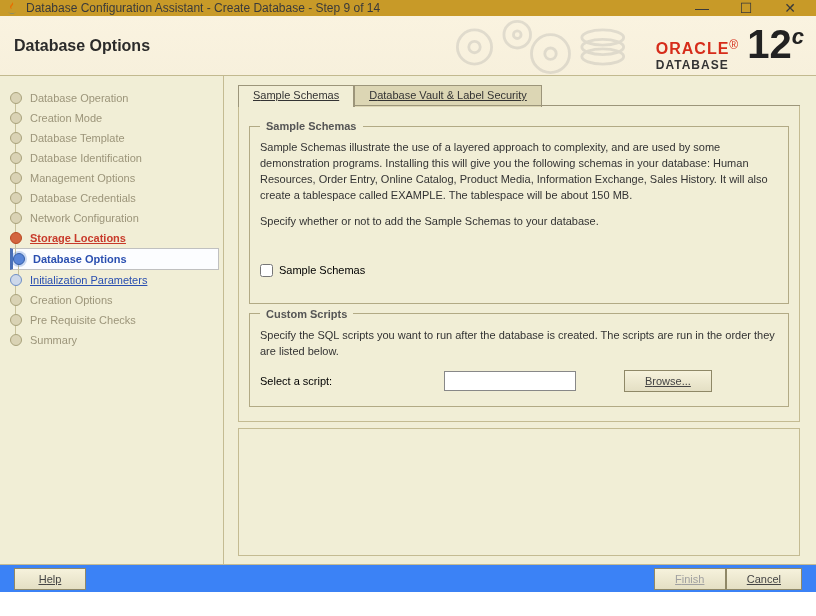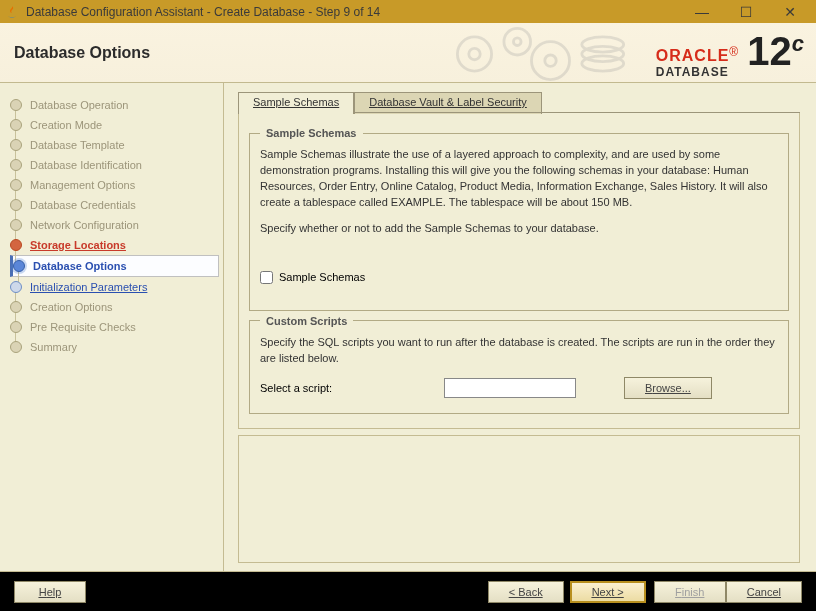"Database Configuration Assistant -" .titlebar { height: 23px -> 16px }
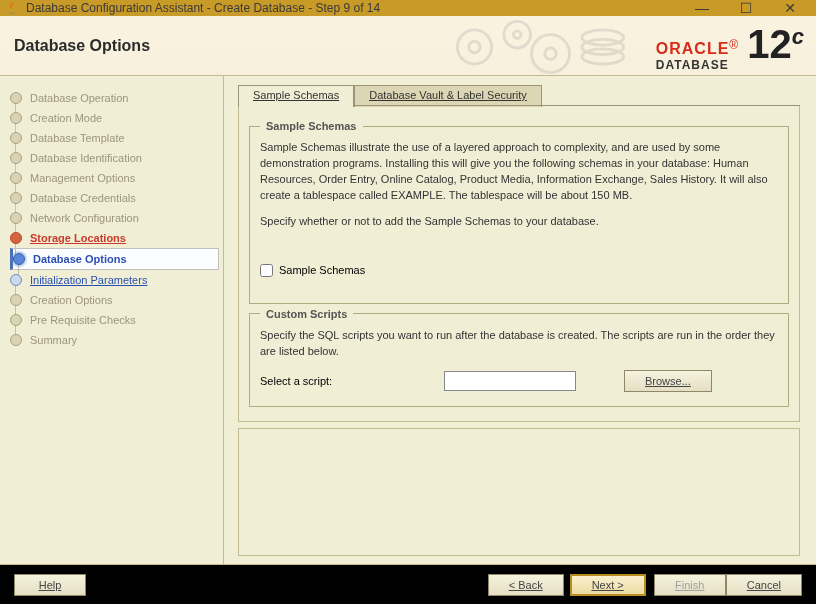"Help" .footer { background: #000000 -> #3b82f6; height: 40px -> 28px }
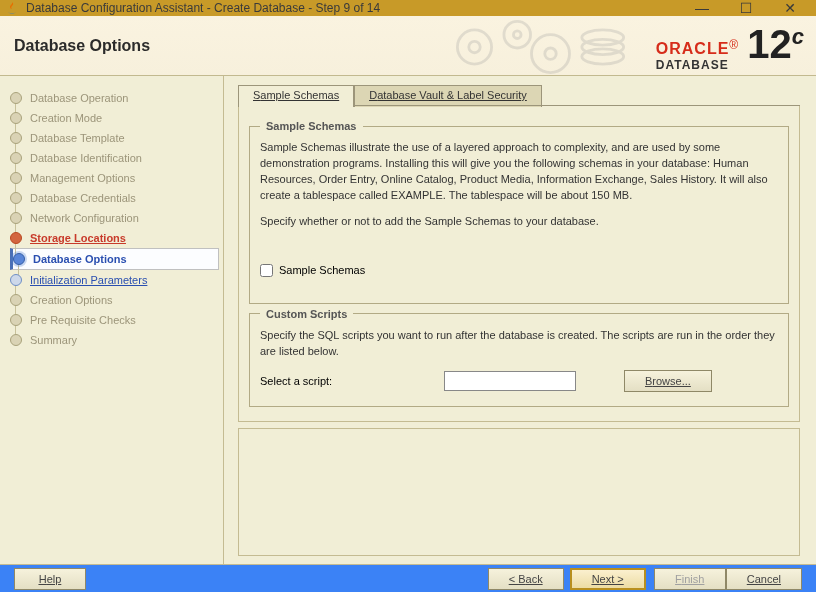"< Back" div.nav-group { html: <div> <button>&lt; <span>B</span>ack</button> <button><span>N</span>ext &gt;</button> </div> -> none }
